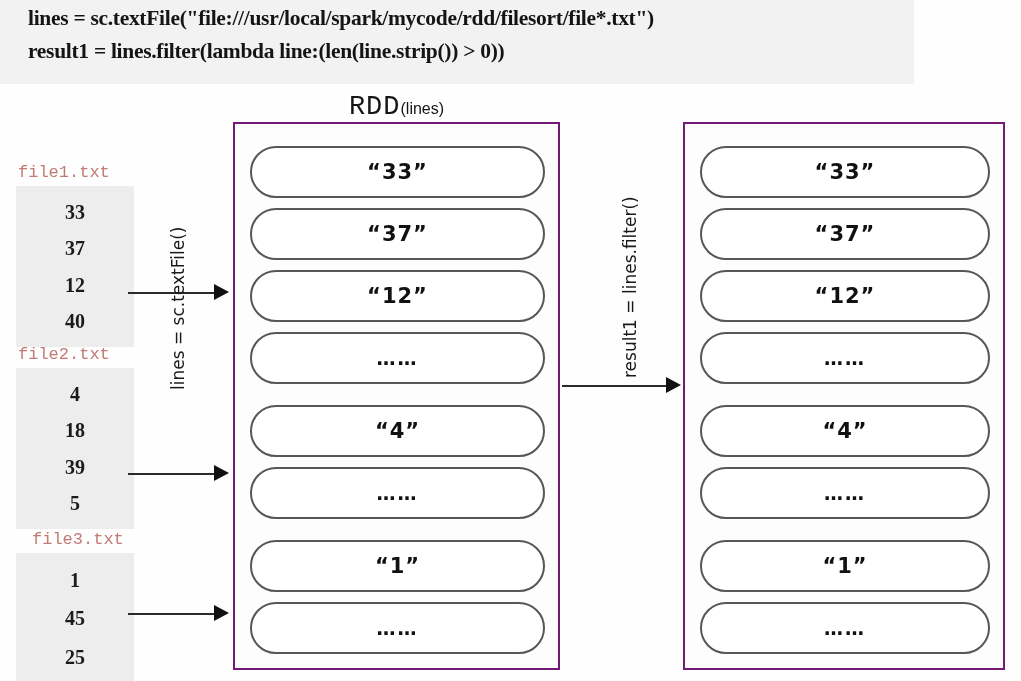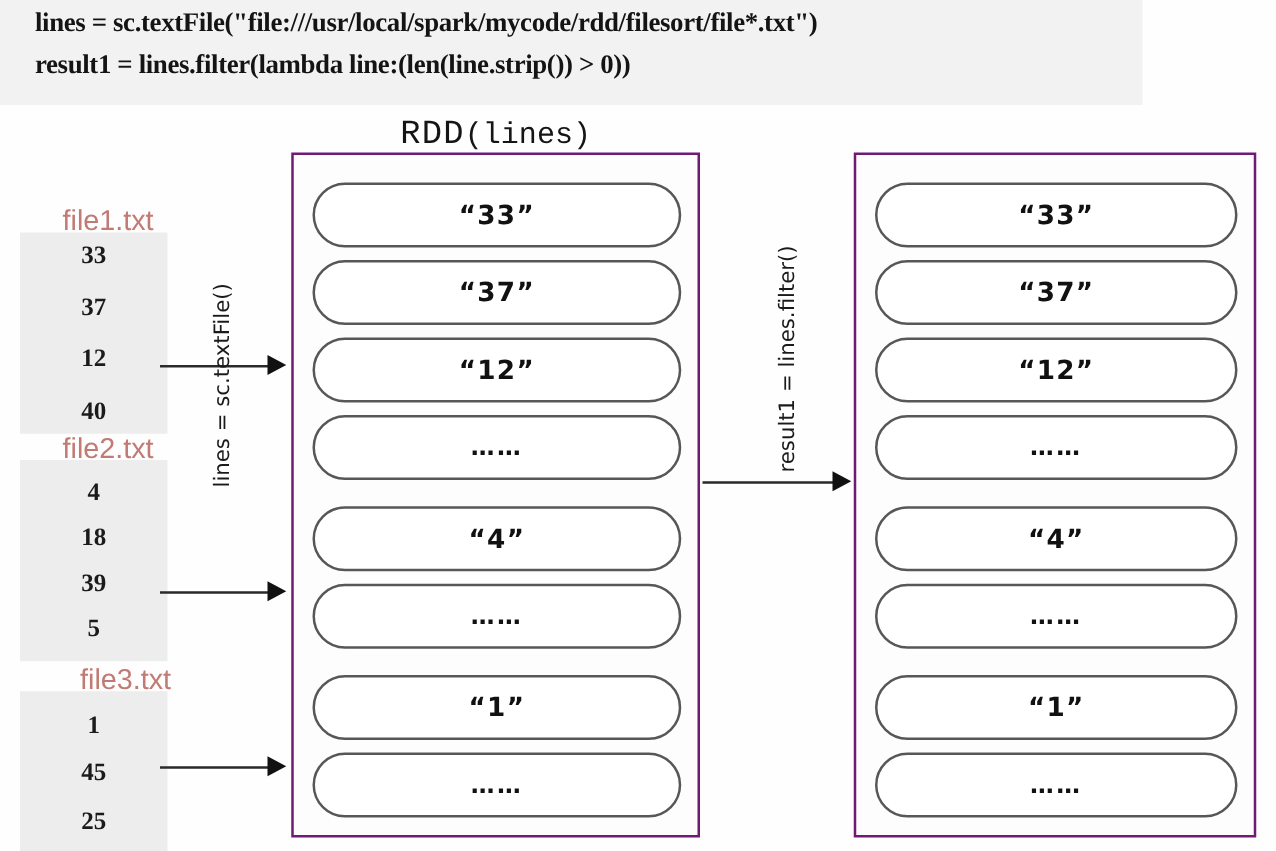"(lines)" .rdd-title .mono-part { font-family: Liberation Mono, monospace -> Liberation Sans, sans-serif; font-size: 24px -> 16px }
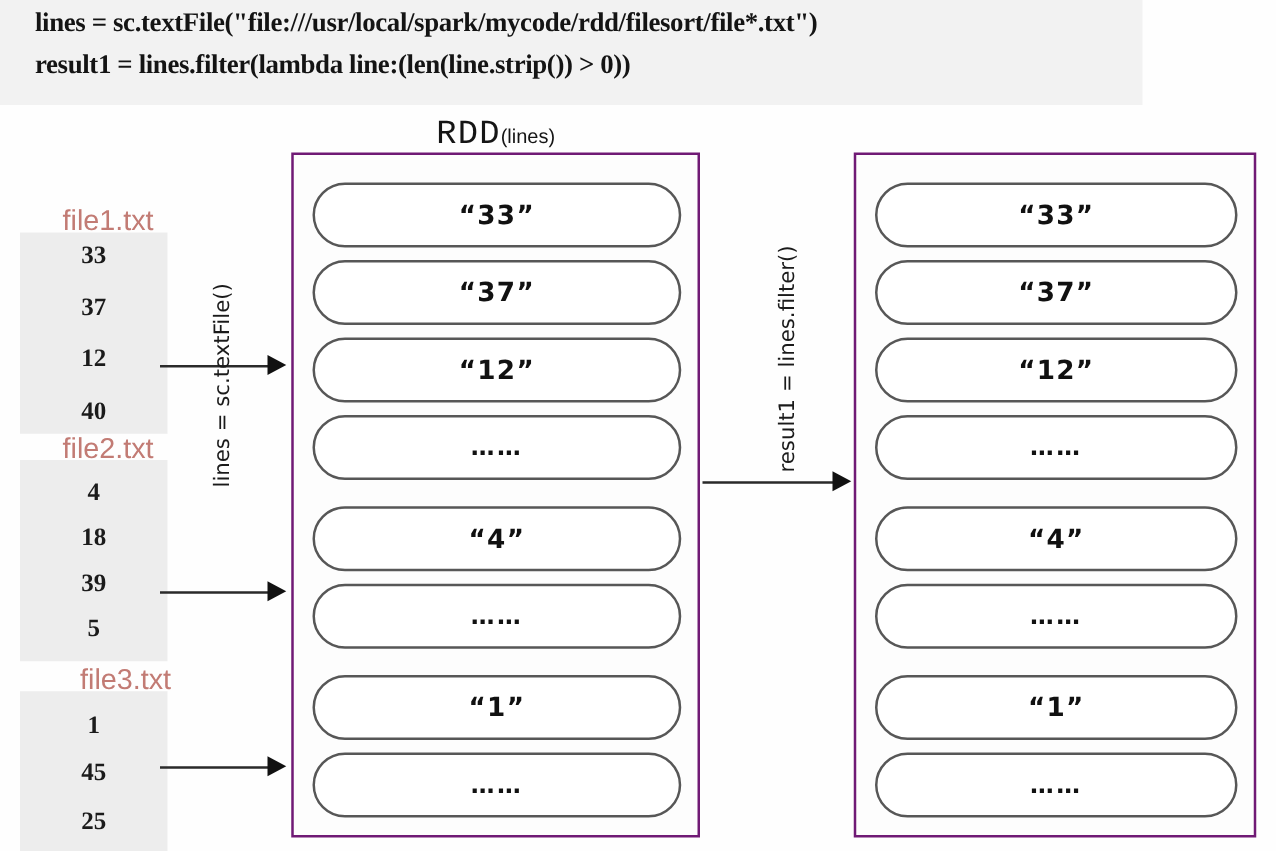"file1.txt" .file-label { font-family: Liberation Sans, sans-serif -> Liberation Mono, monospace; font-size: 23px -> 17px; margin-left: 32px -> none }
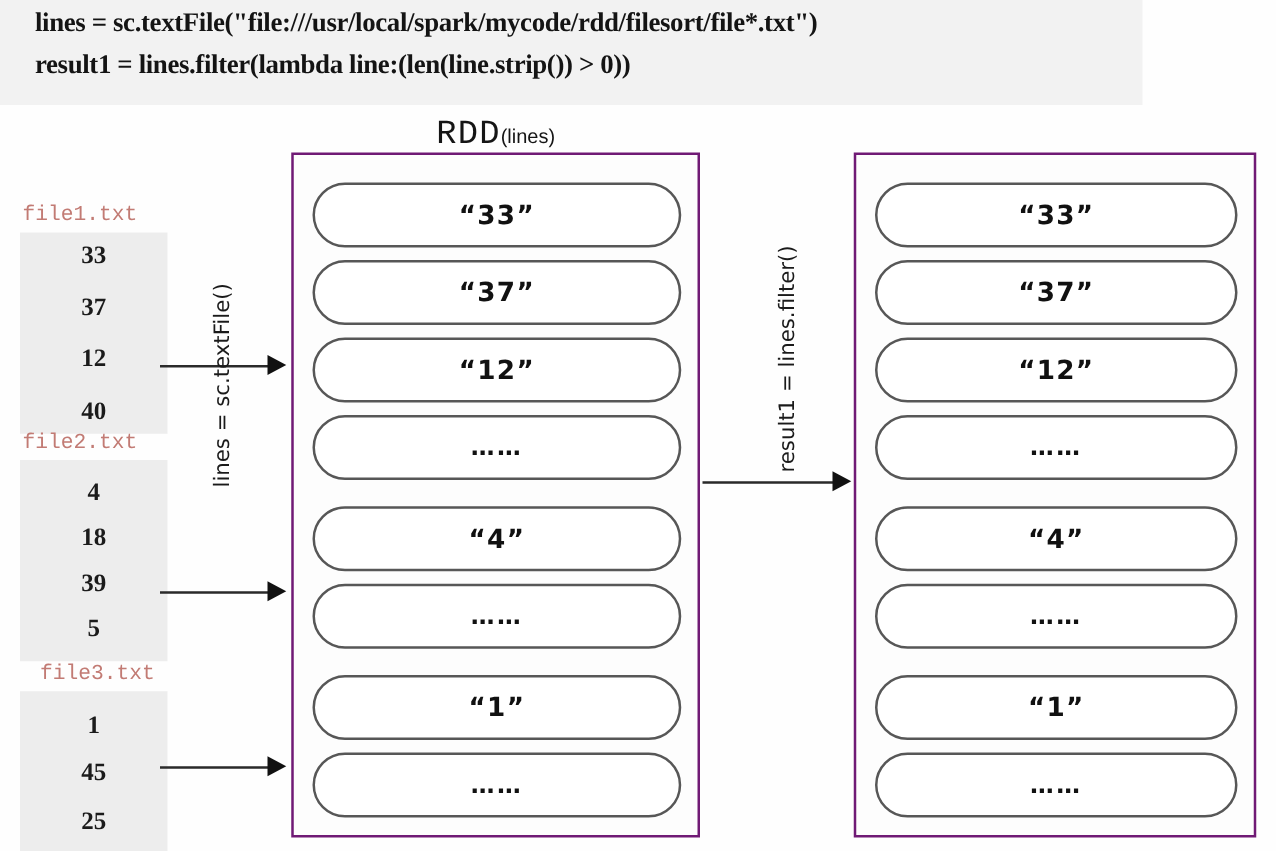"33" div.file-box { justify-content: space-between -> none }
